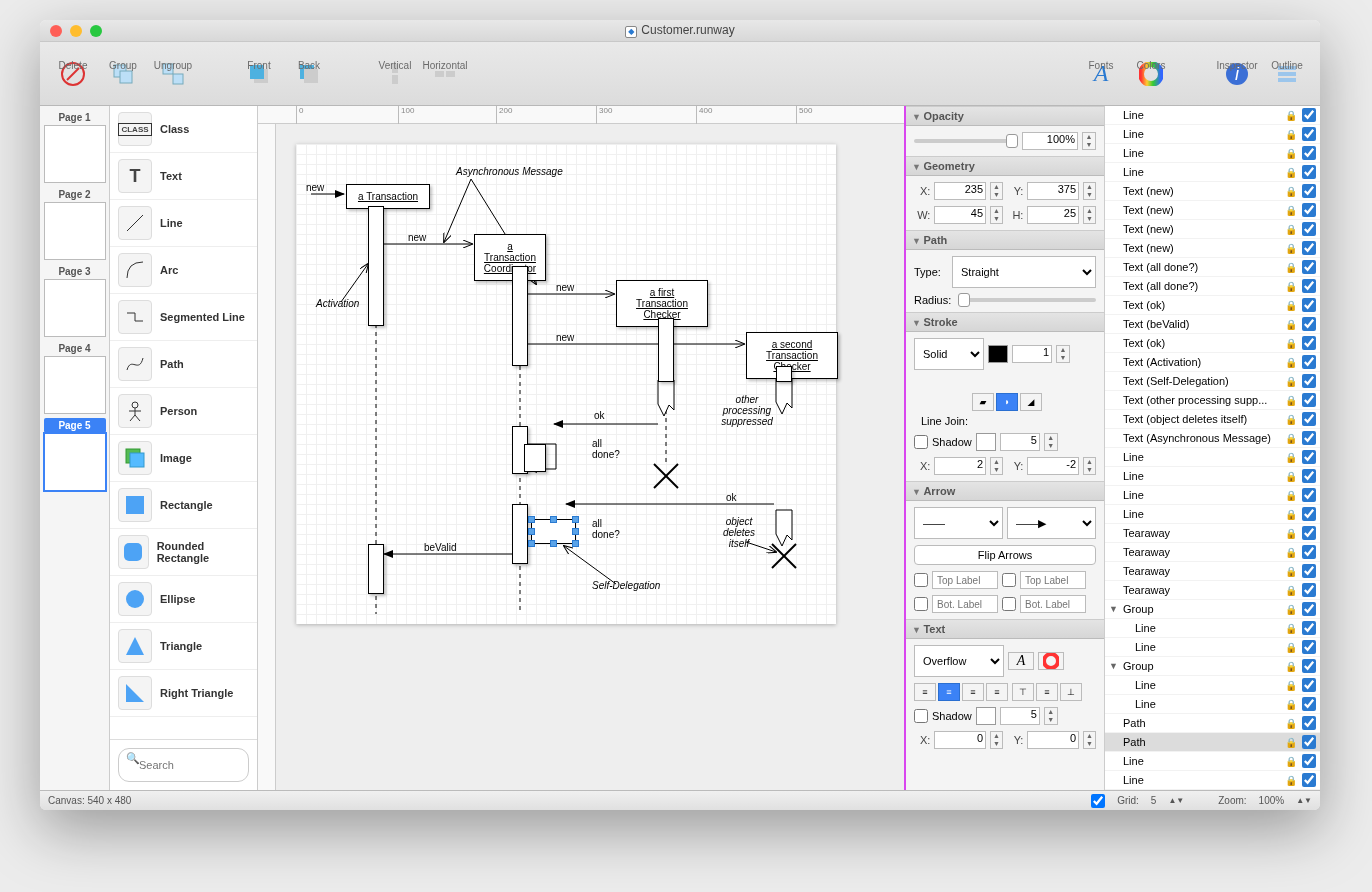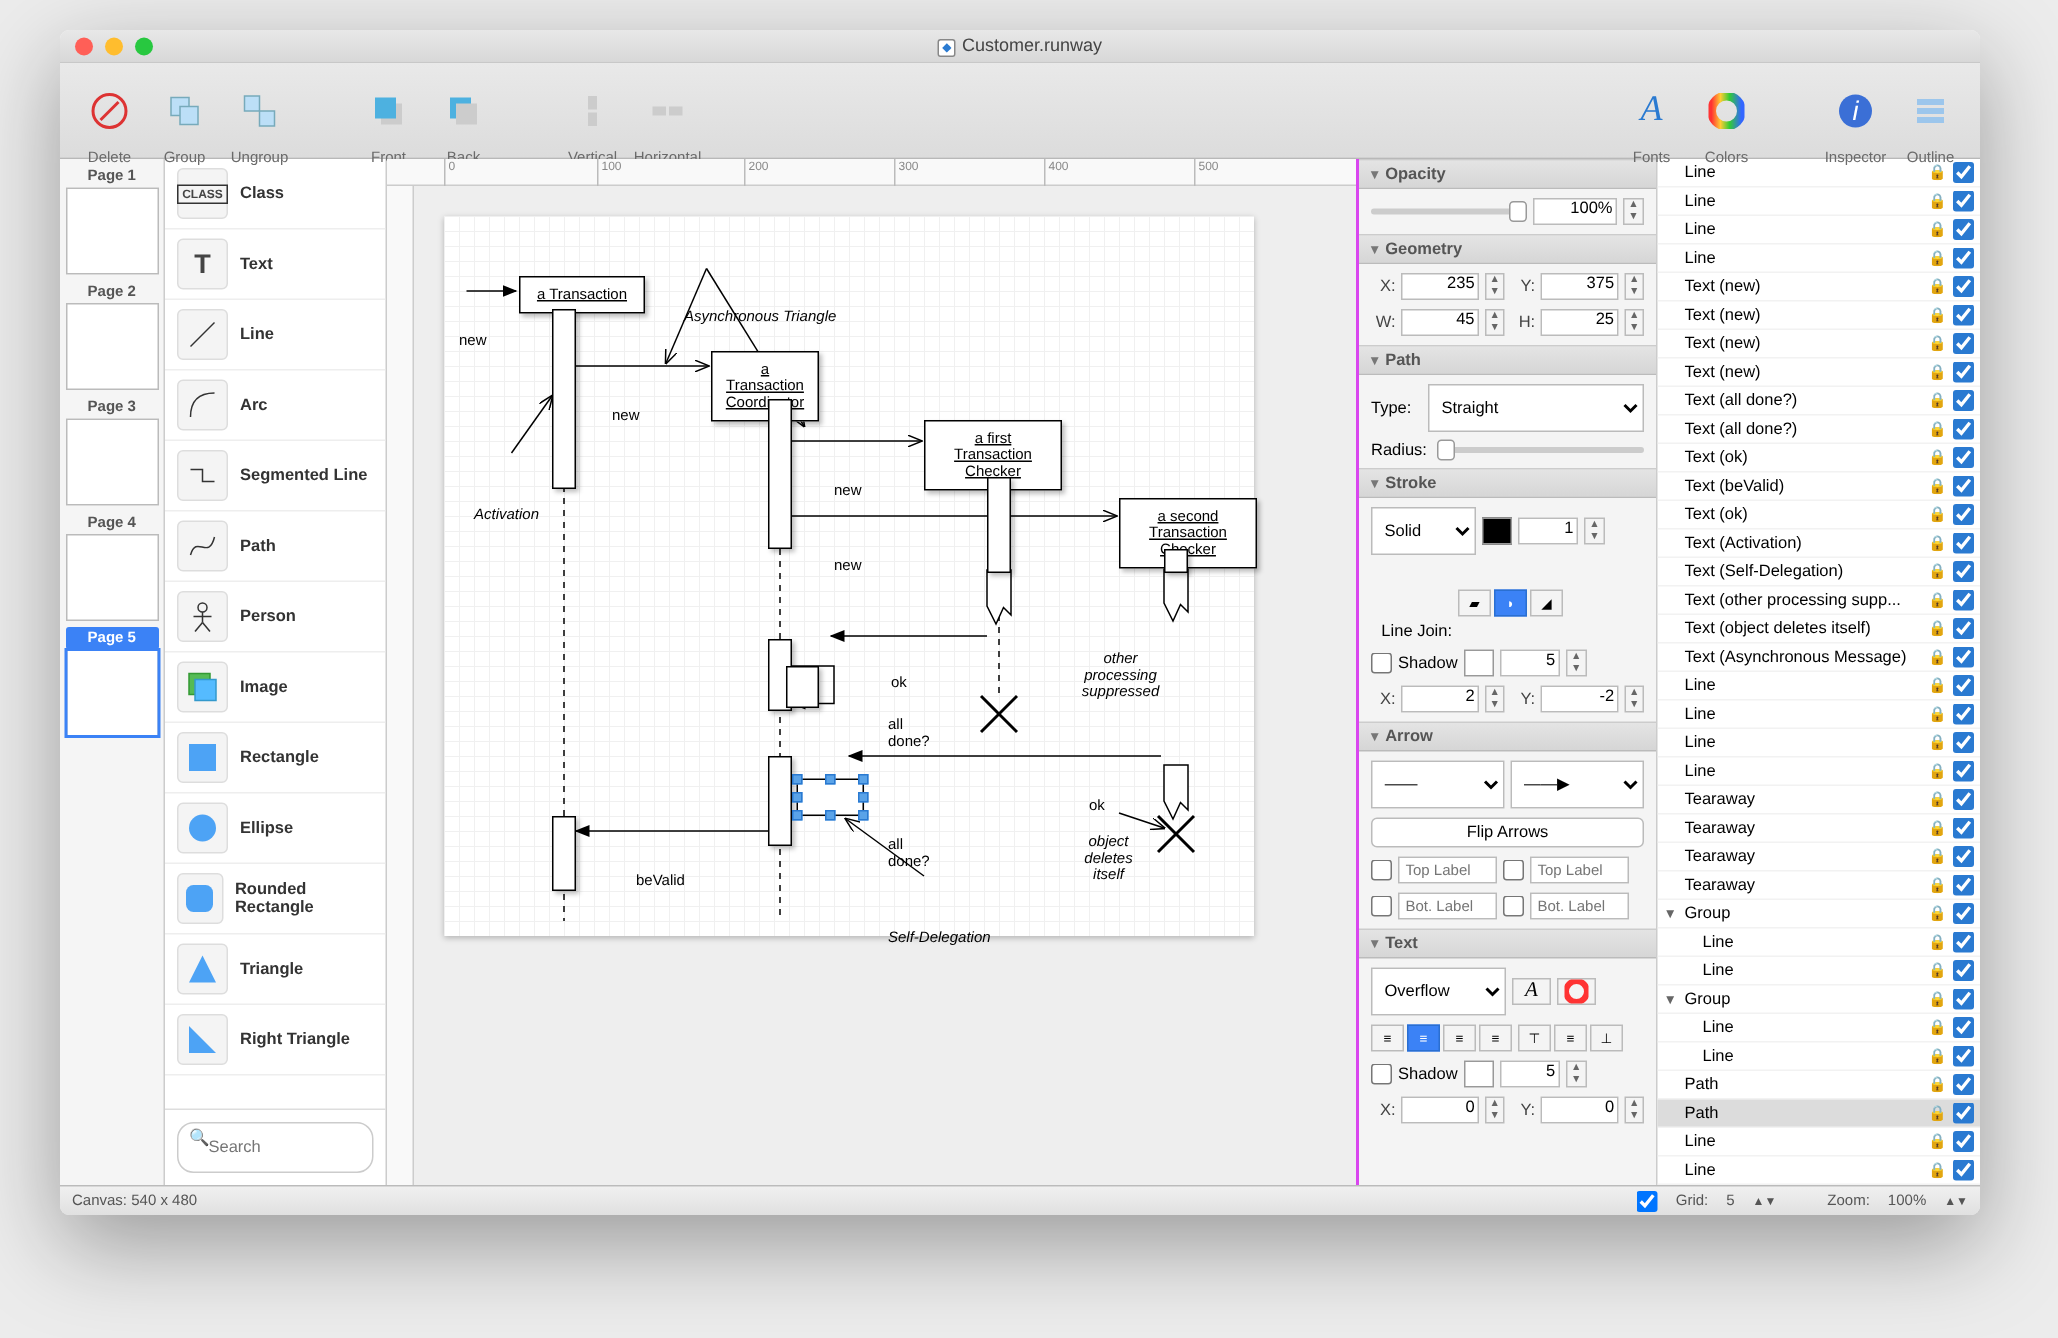"Delete" .lbl { margin-top: 40px -> none }
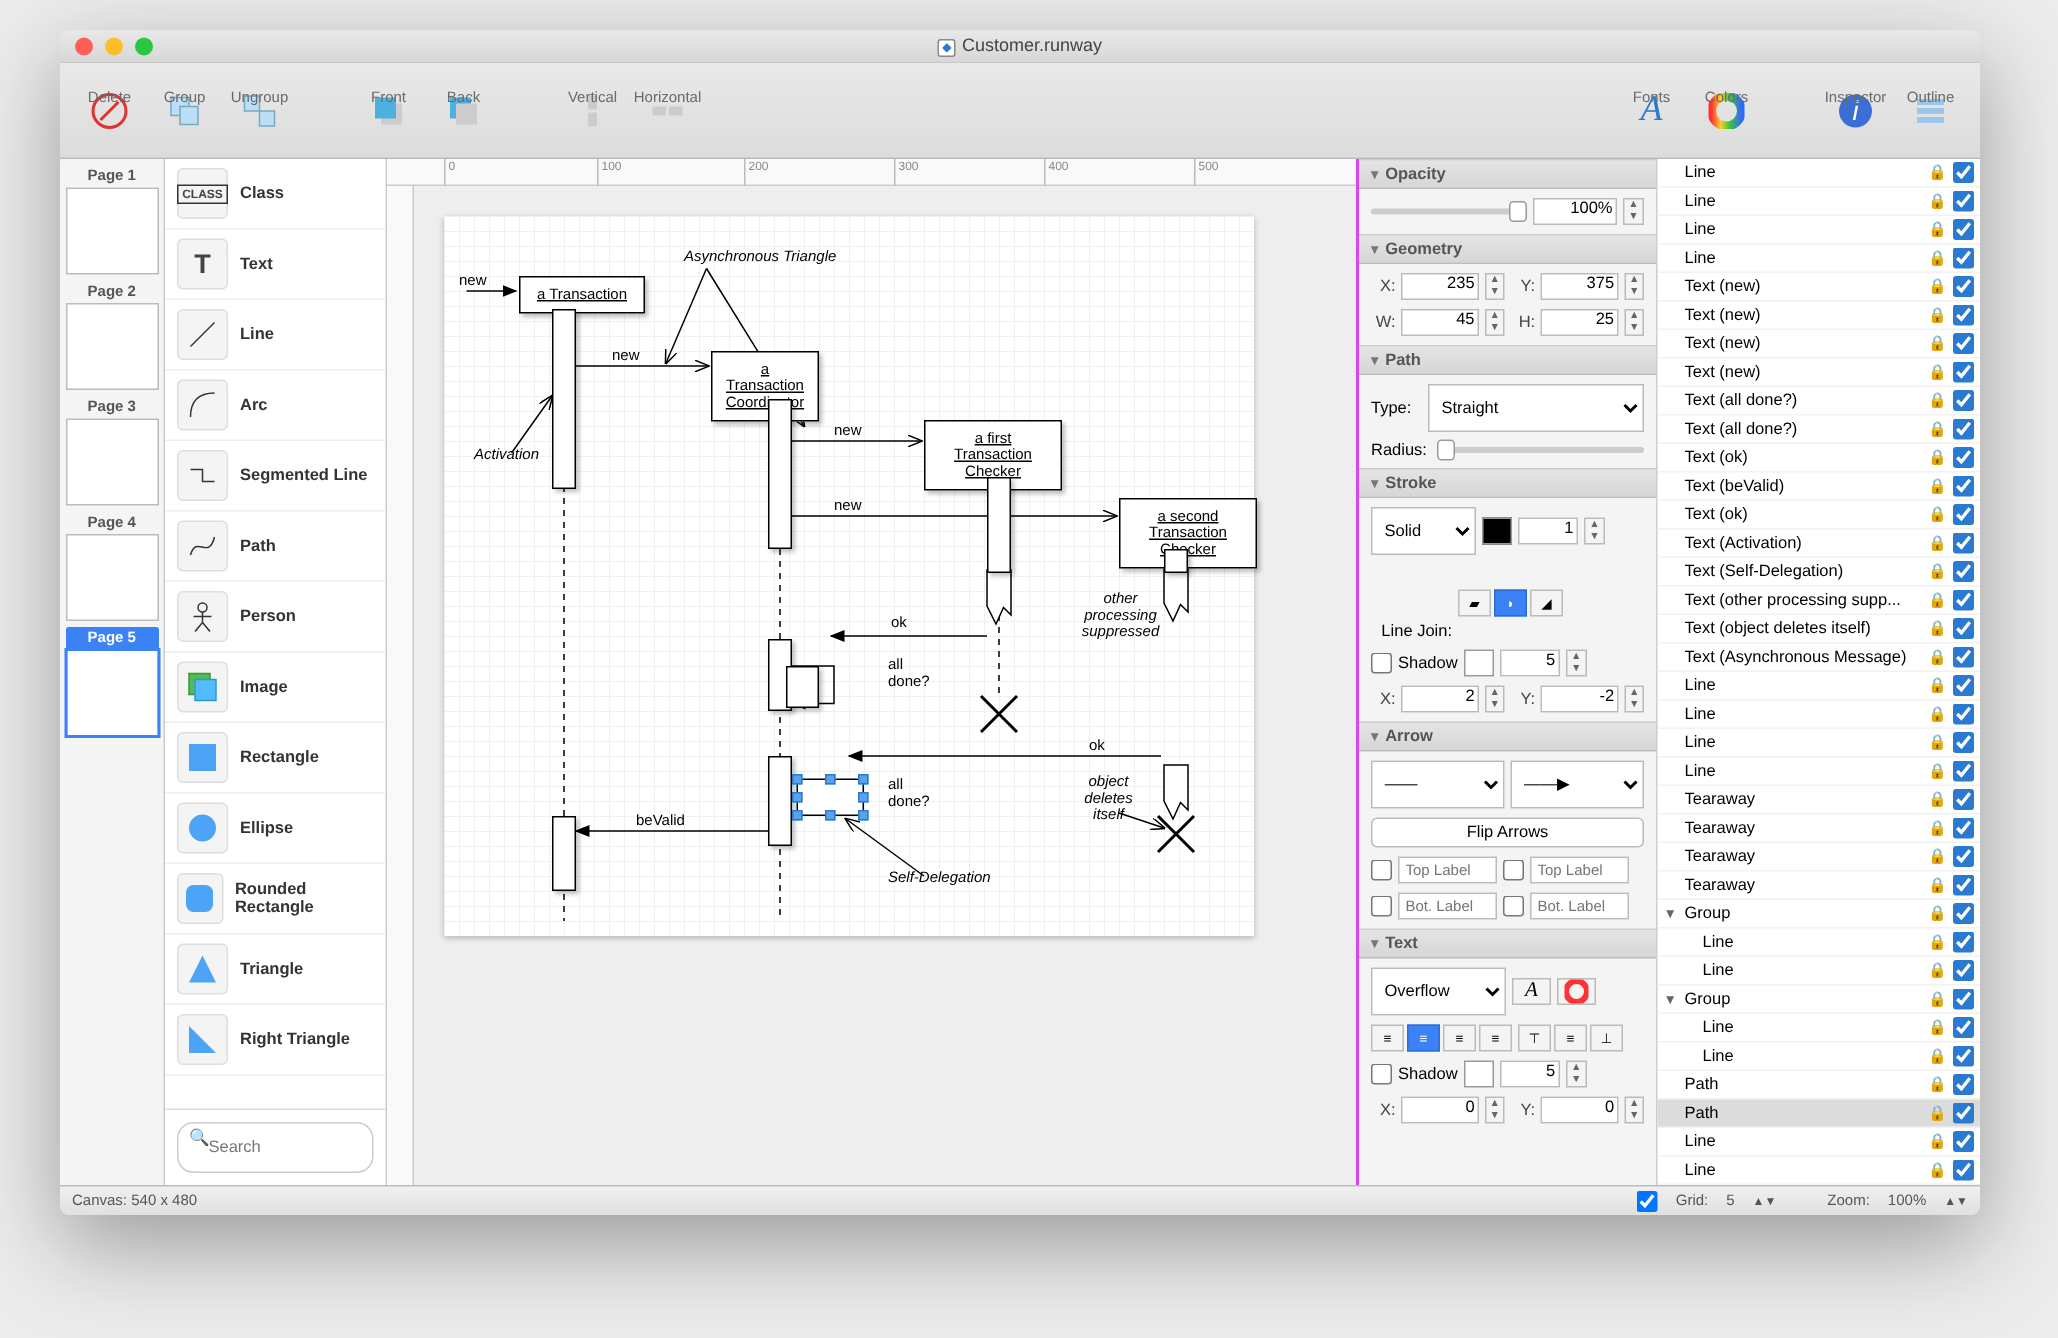"Asynchronous Triangle" div.lbl { text: Triangle -> Message }
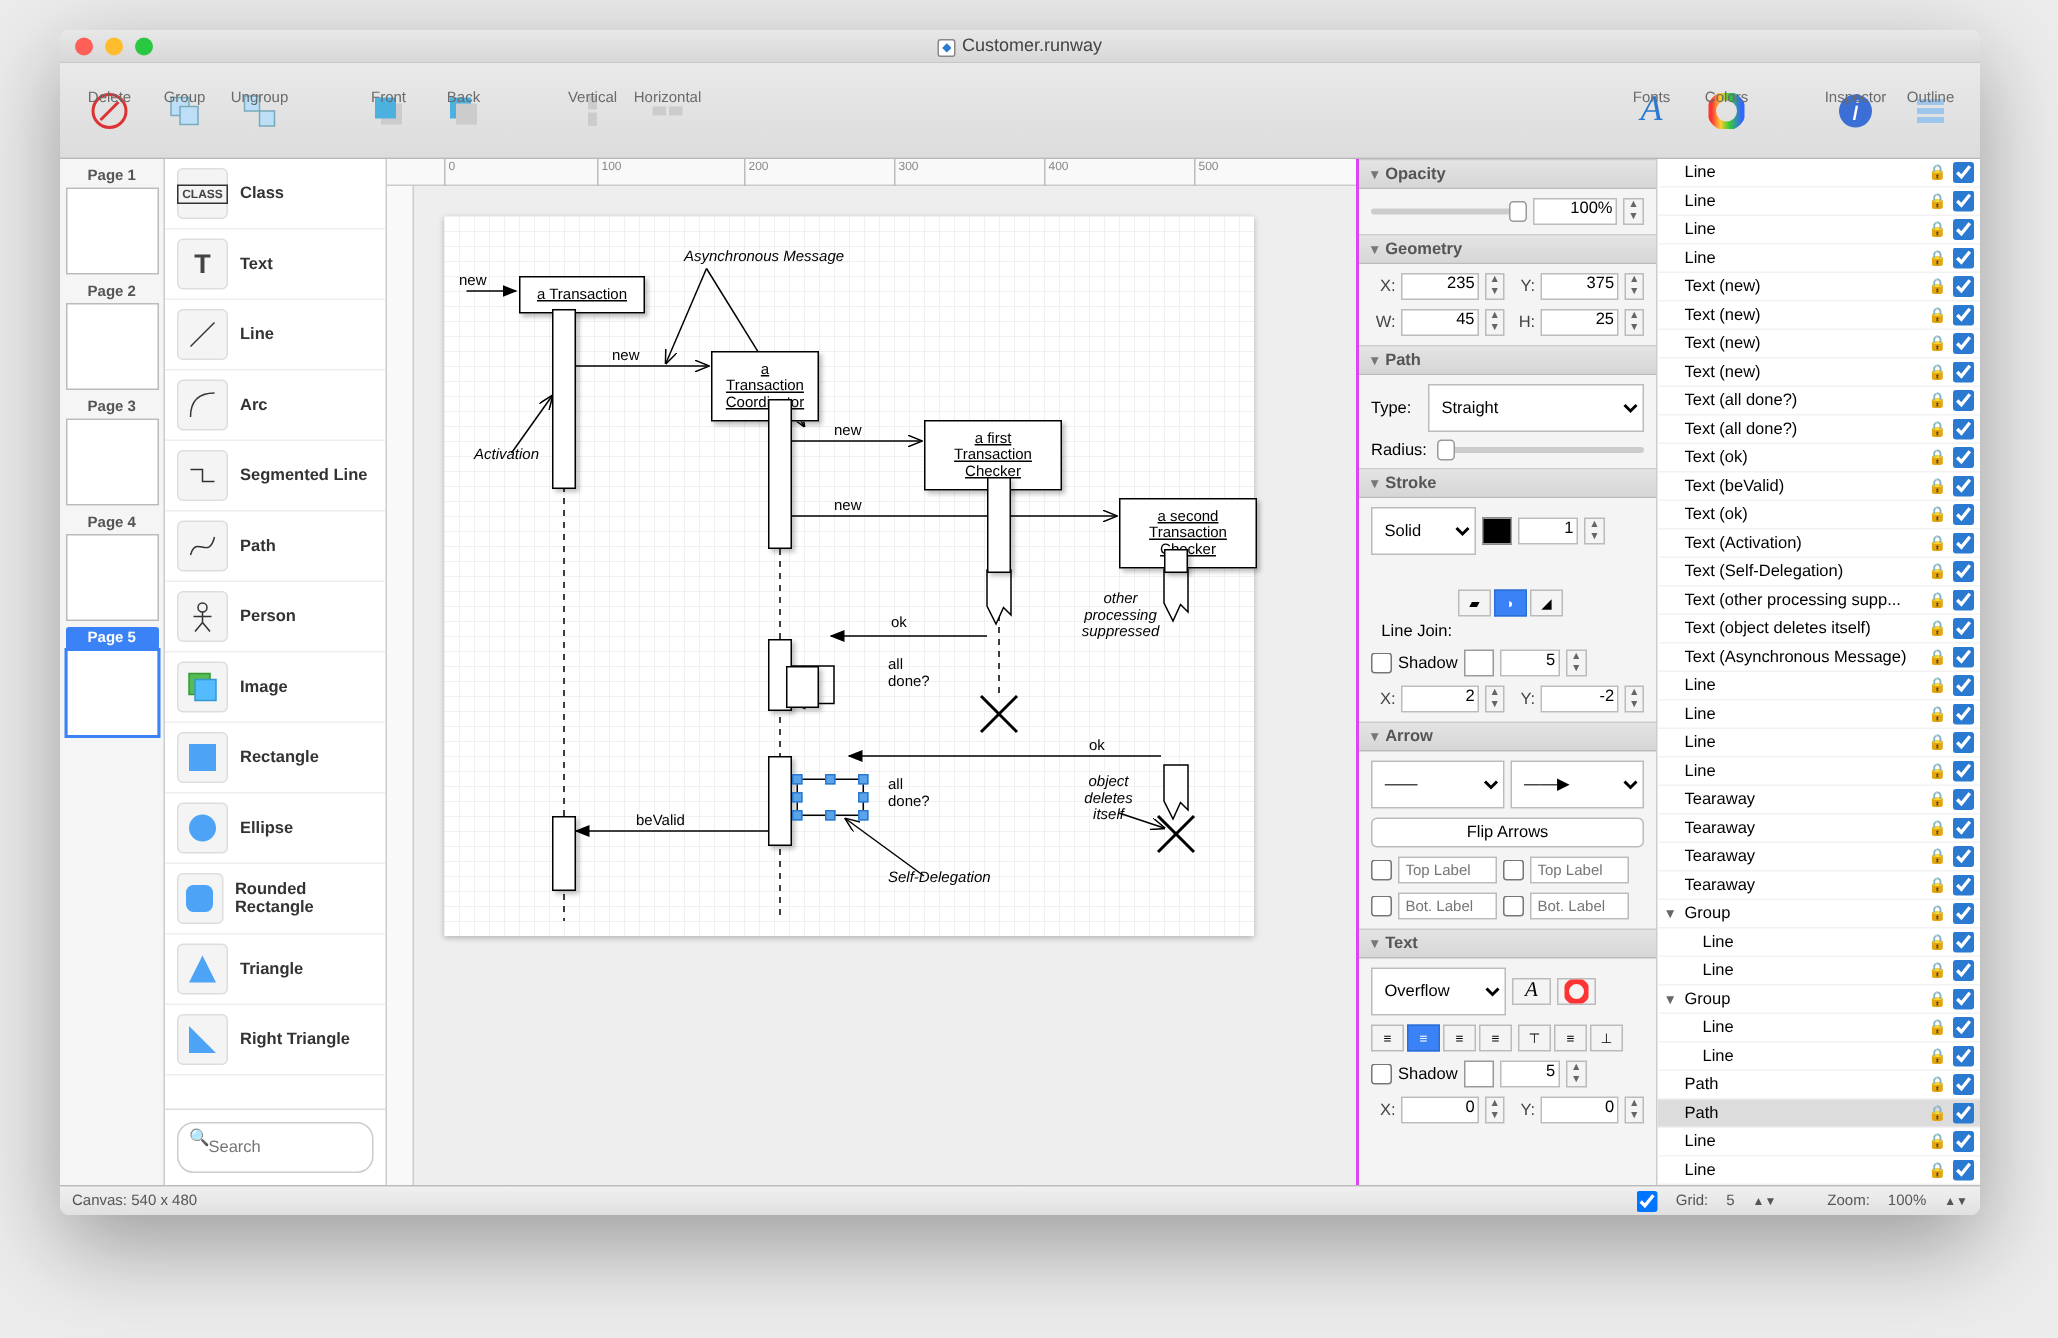"Ellipse" div.shape-item { order: before "Rounded Rectangle" -> after "Rounded Rectangle" }
